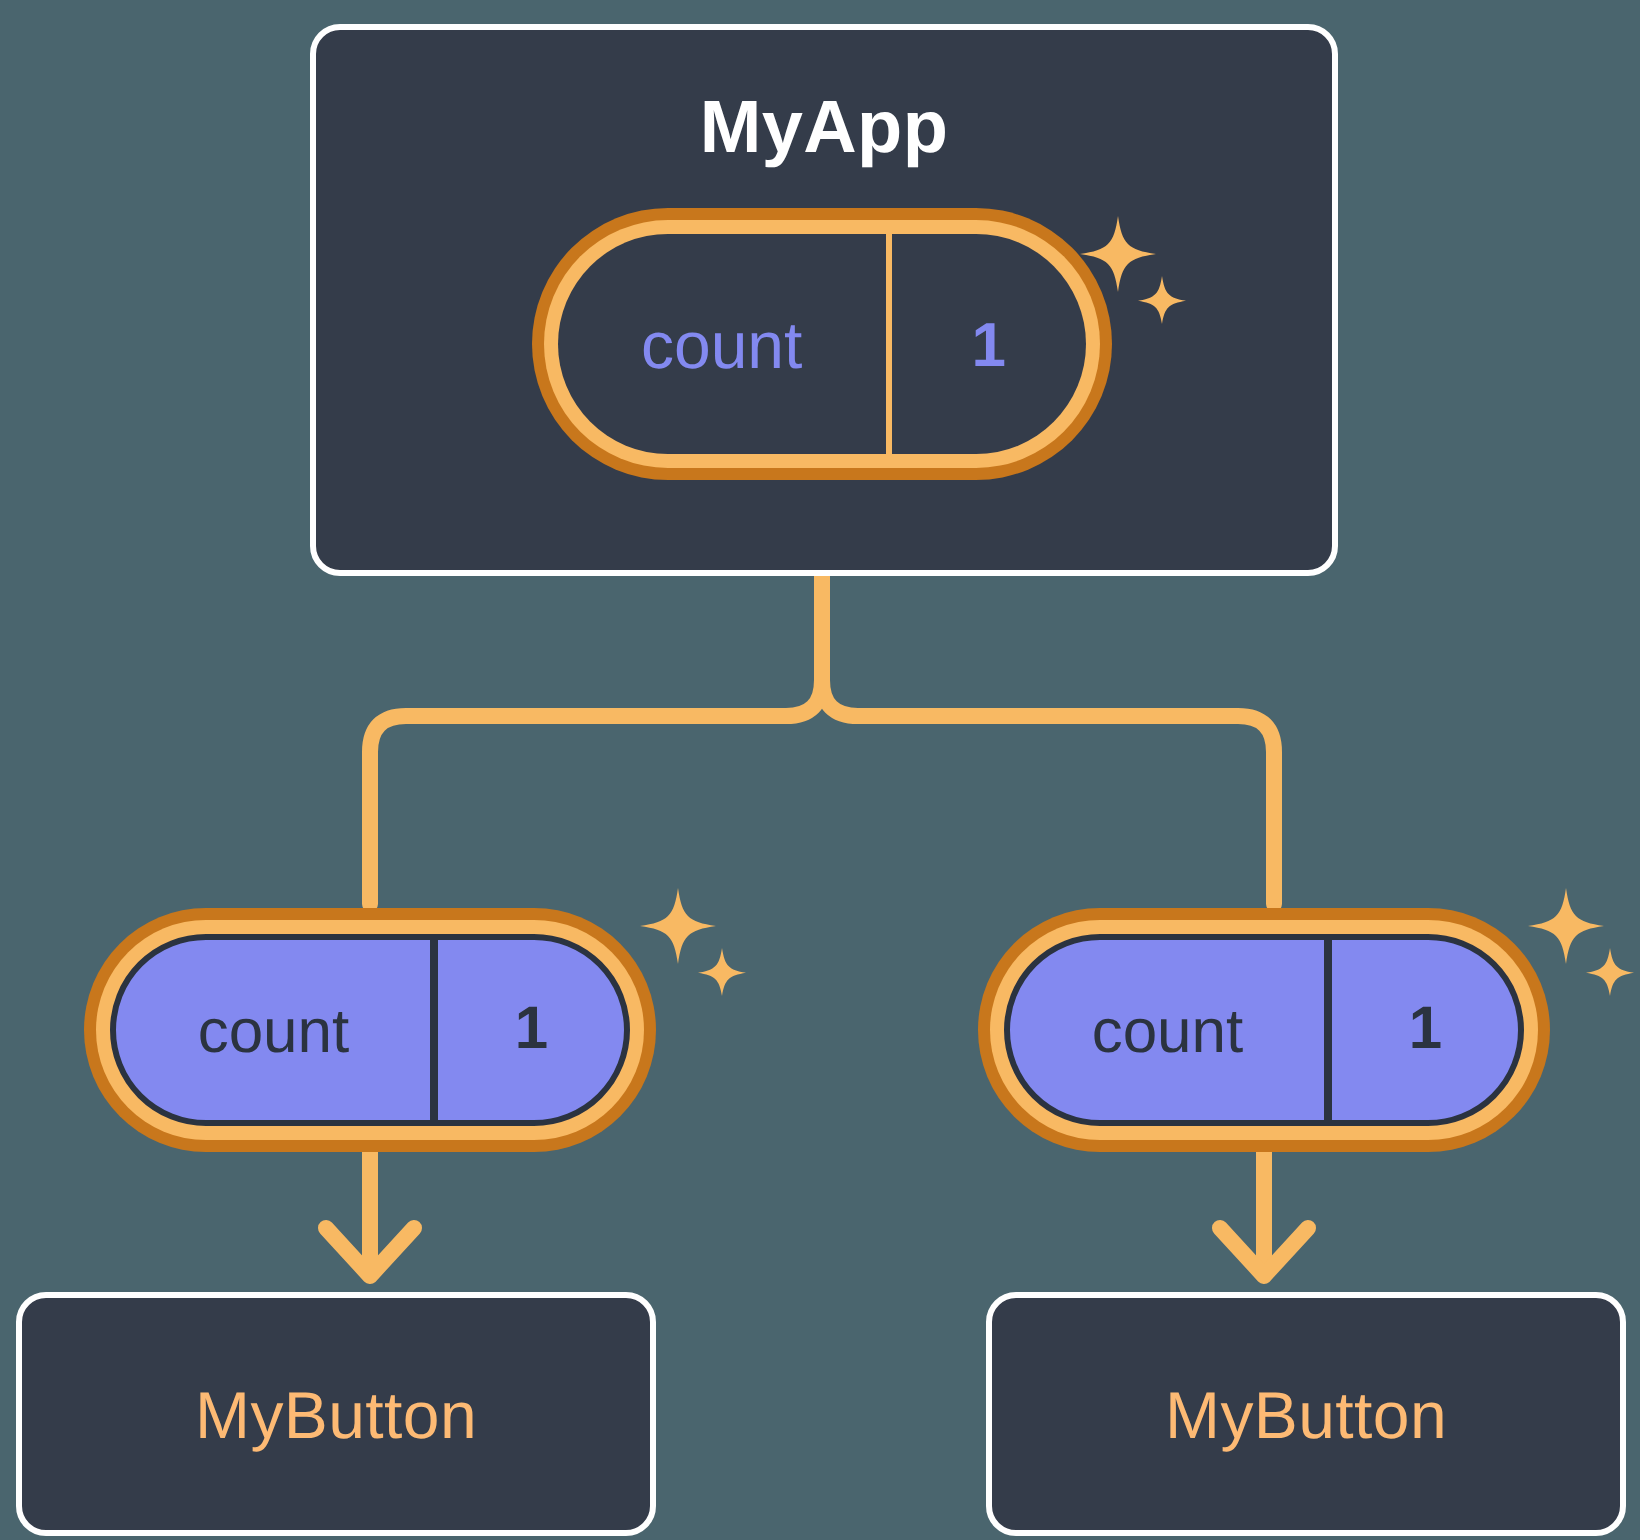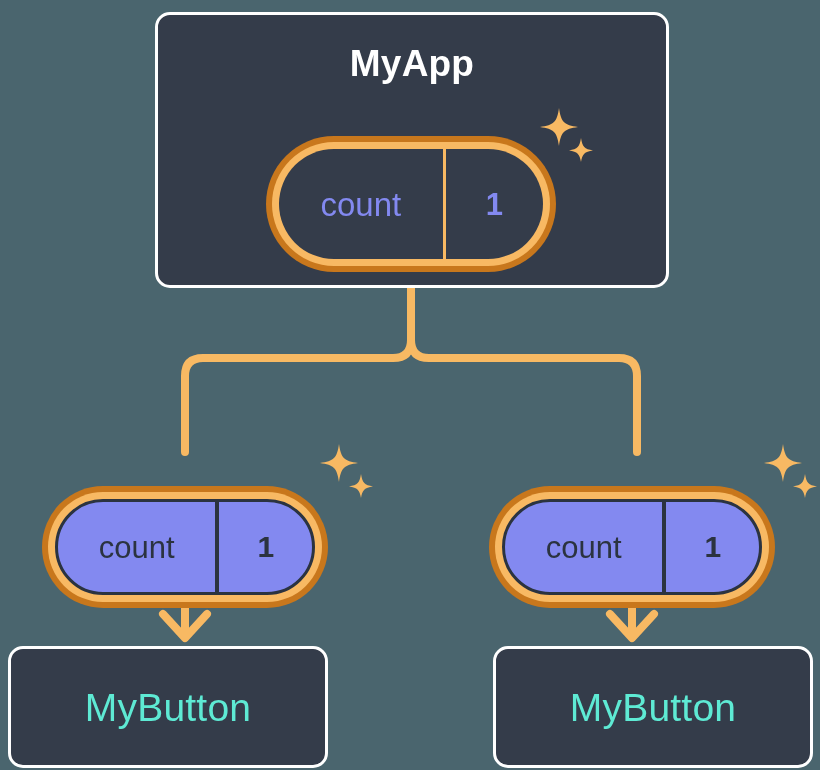"count" .pill { margin-top: 32px -> none }
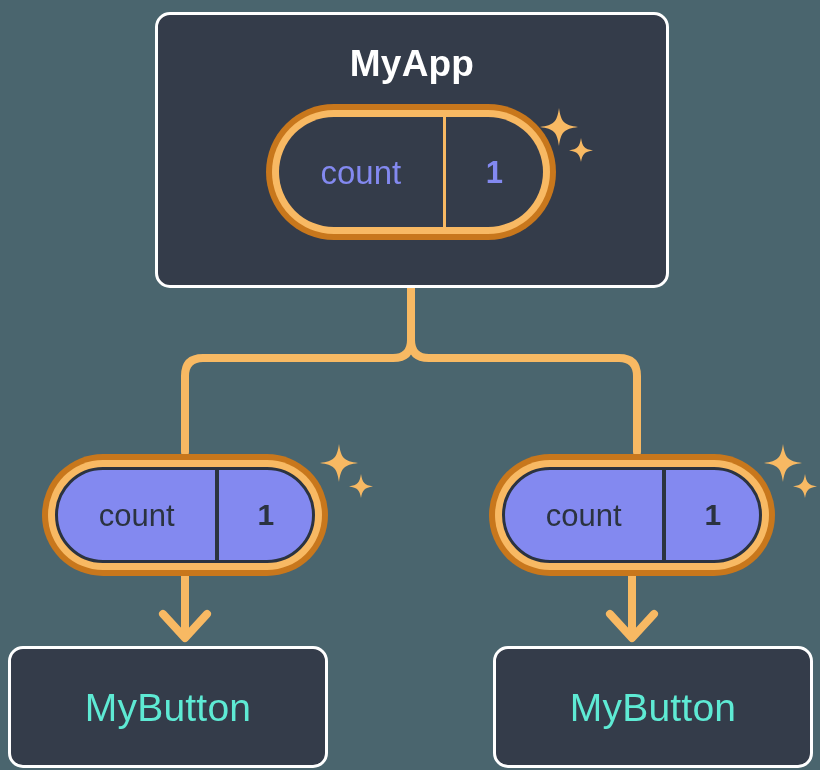"MyButton" .btn-title { color: #5eead4 -> #fdba74; font-size: 39px -> 33px }
